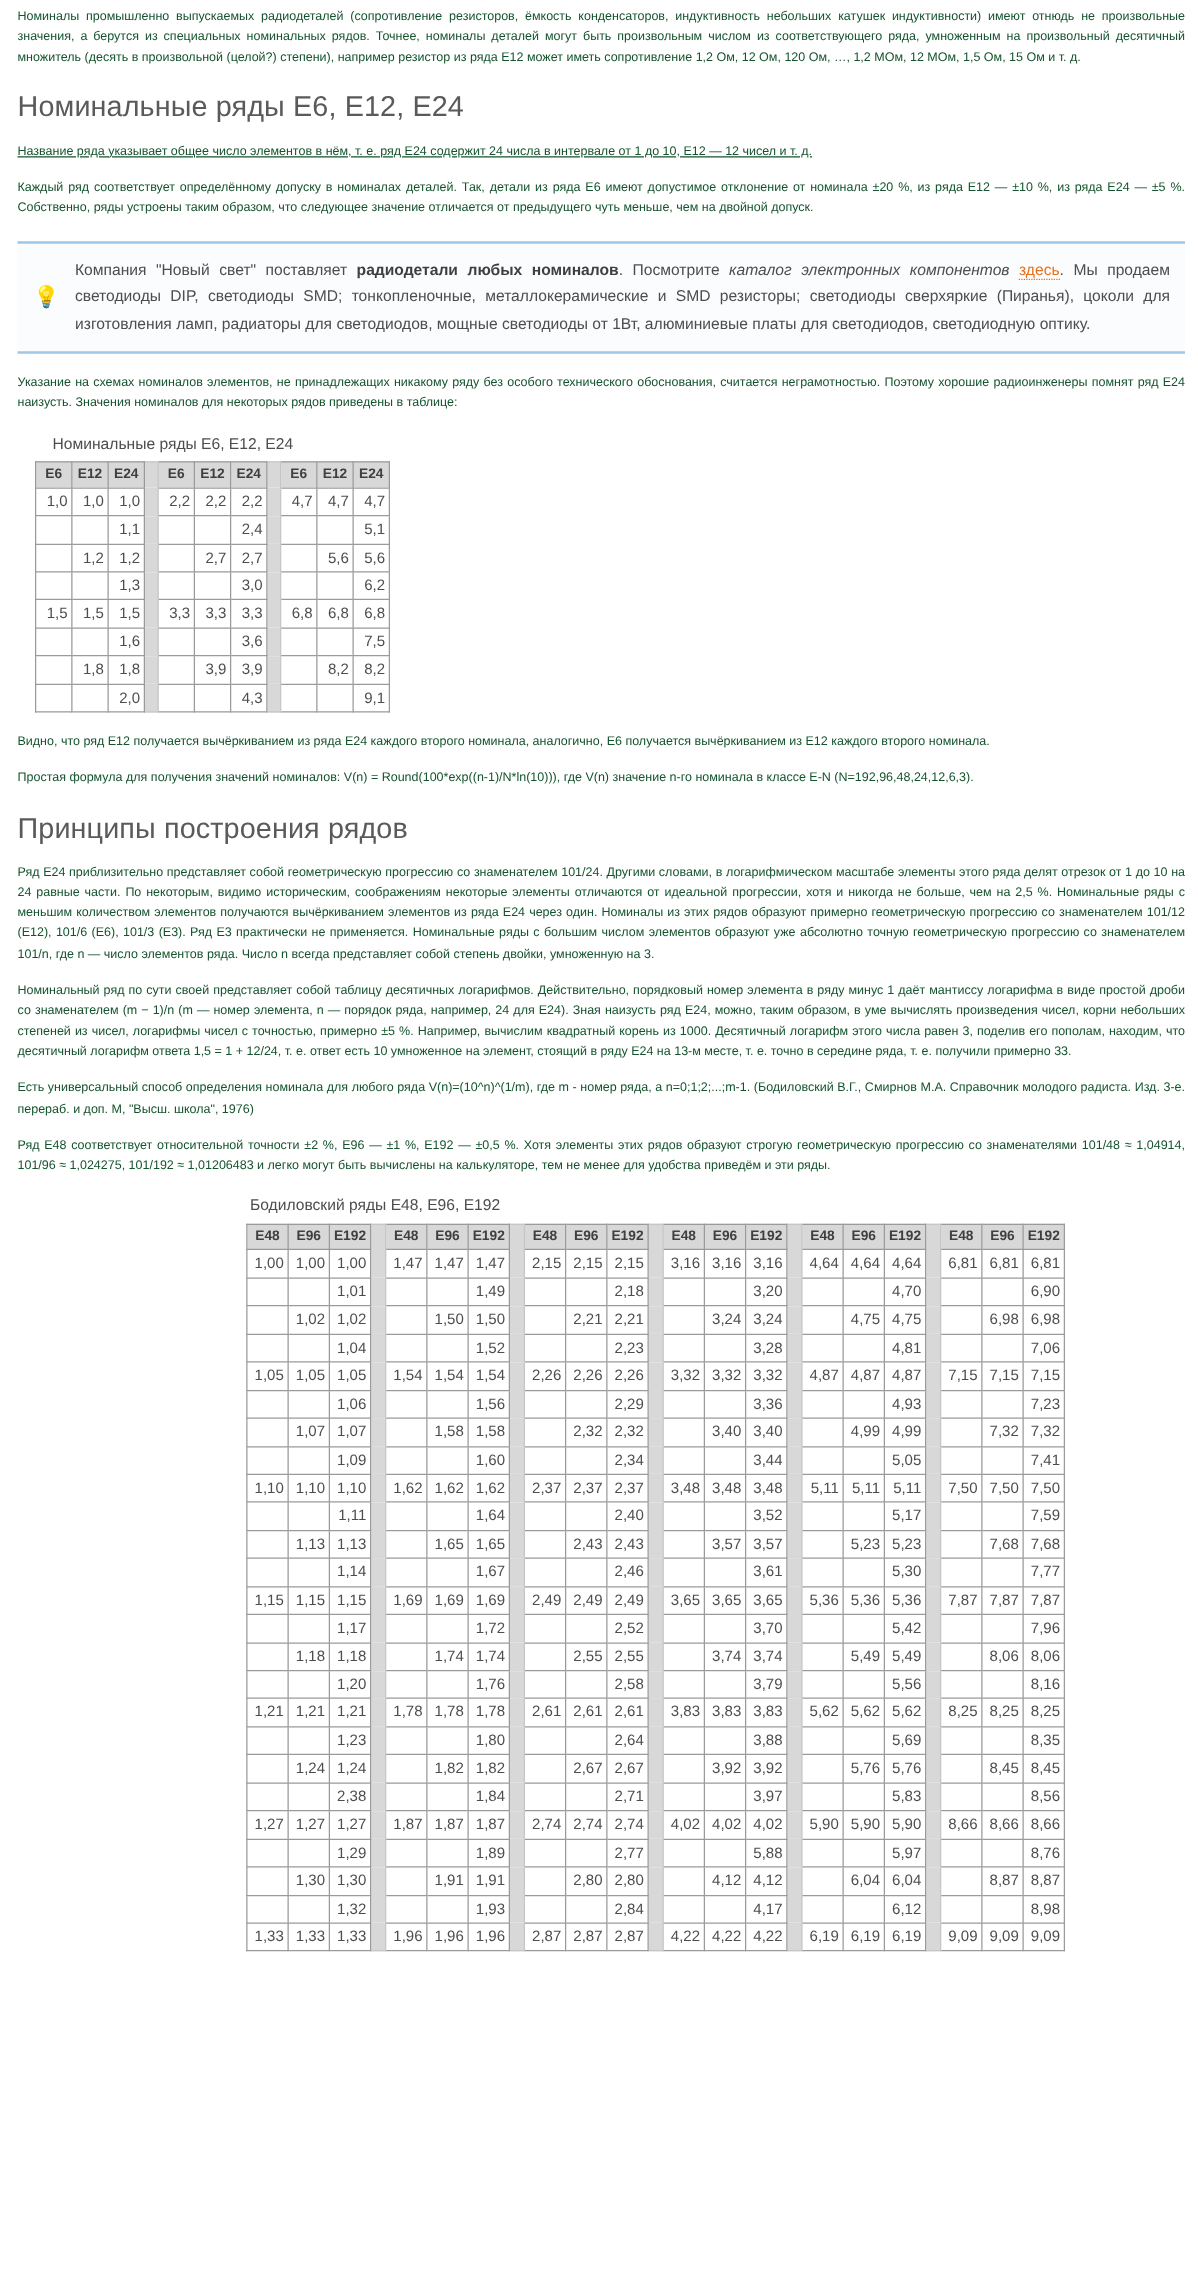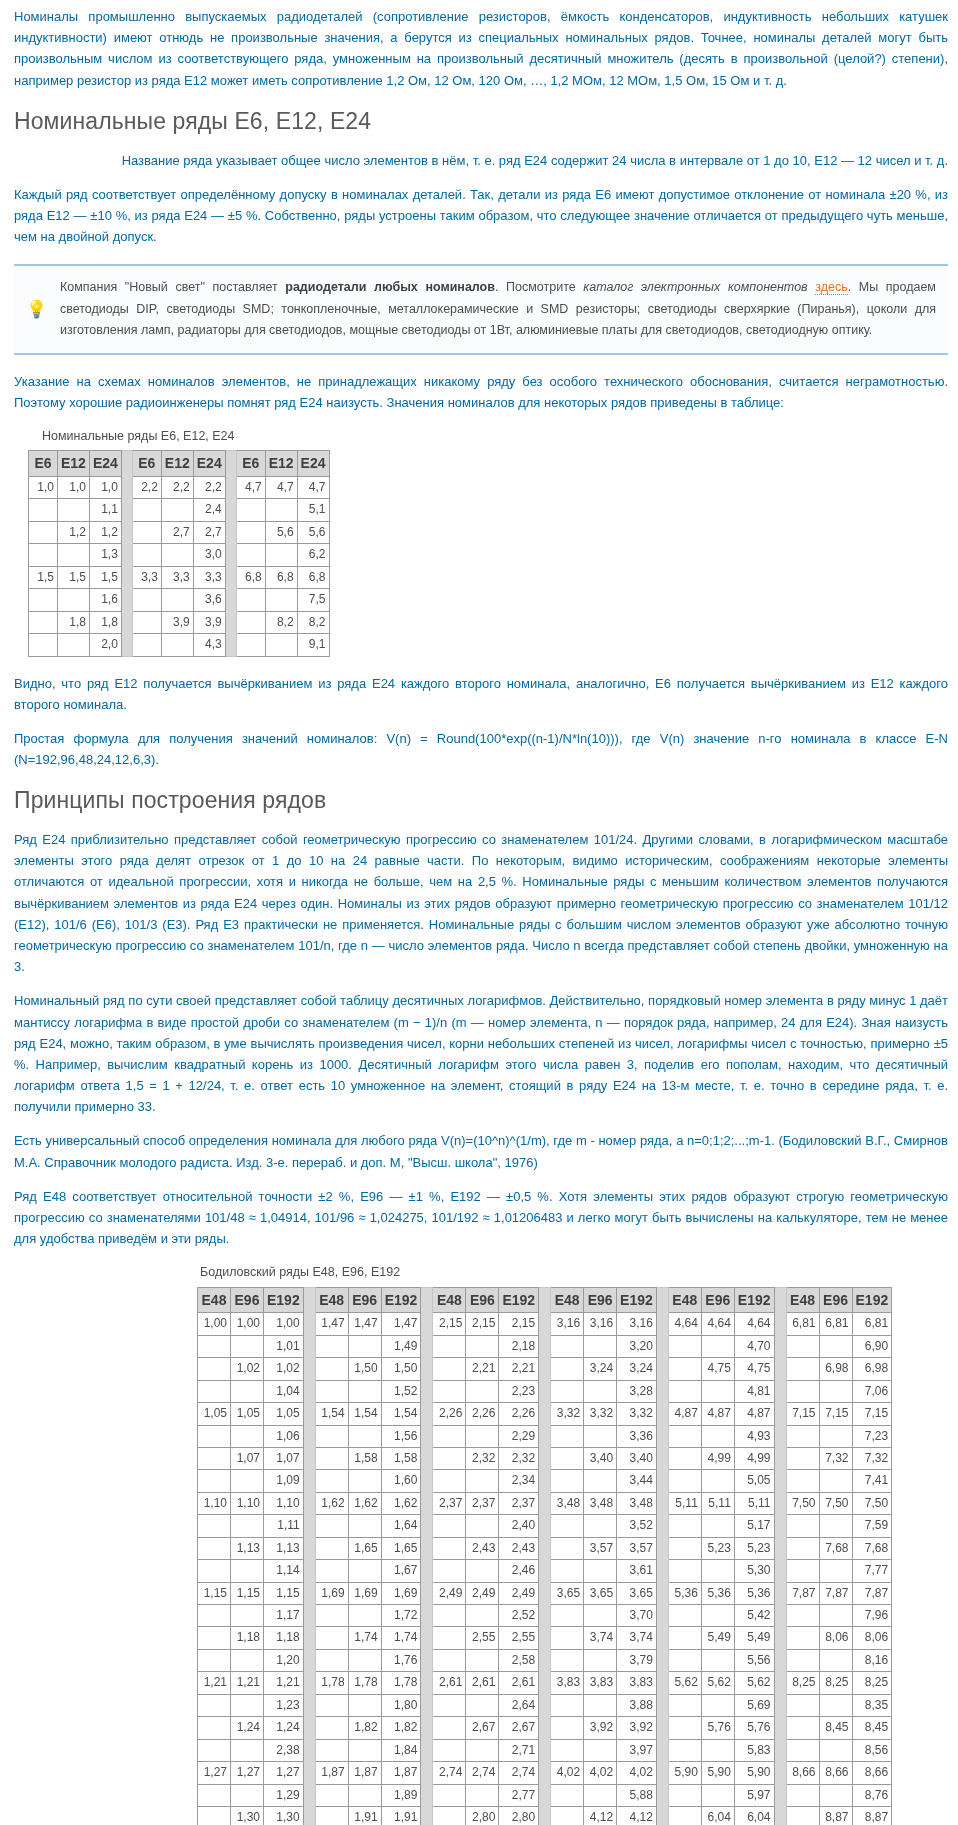"Номиналы промышленно выпускаемых" p.para { color: #0369a1 -> #14532d; font-size: 13px -> 10px }
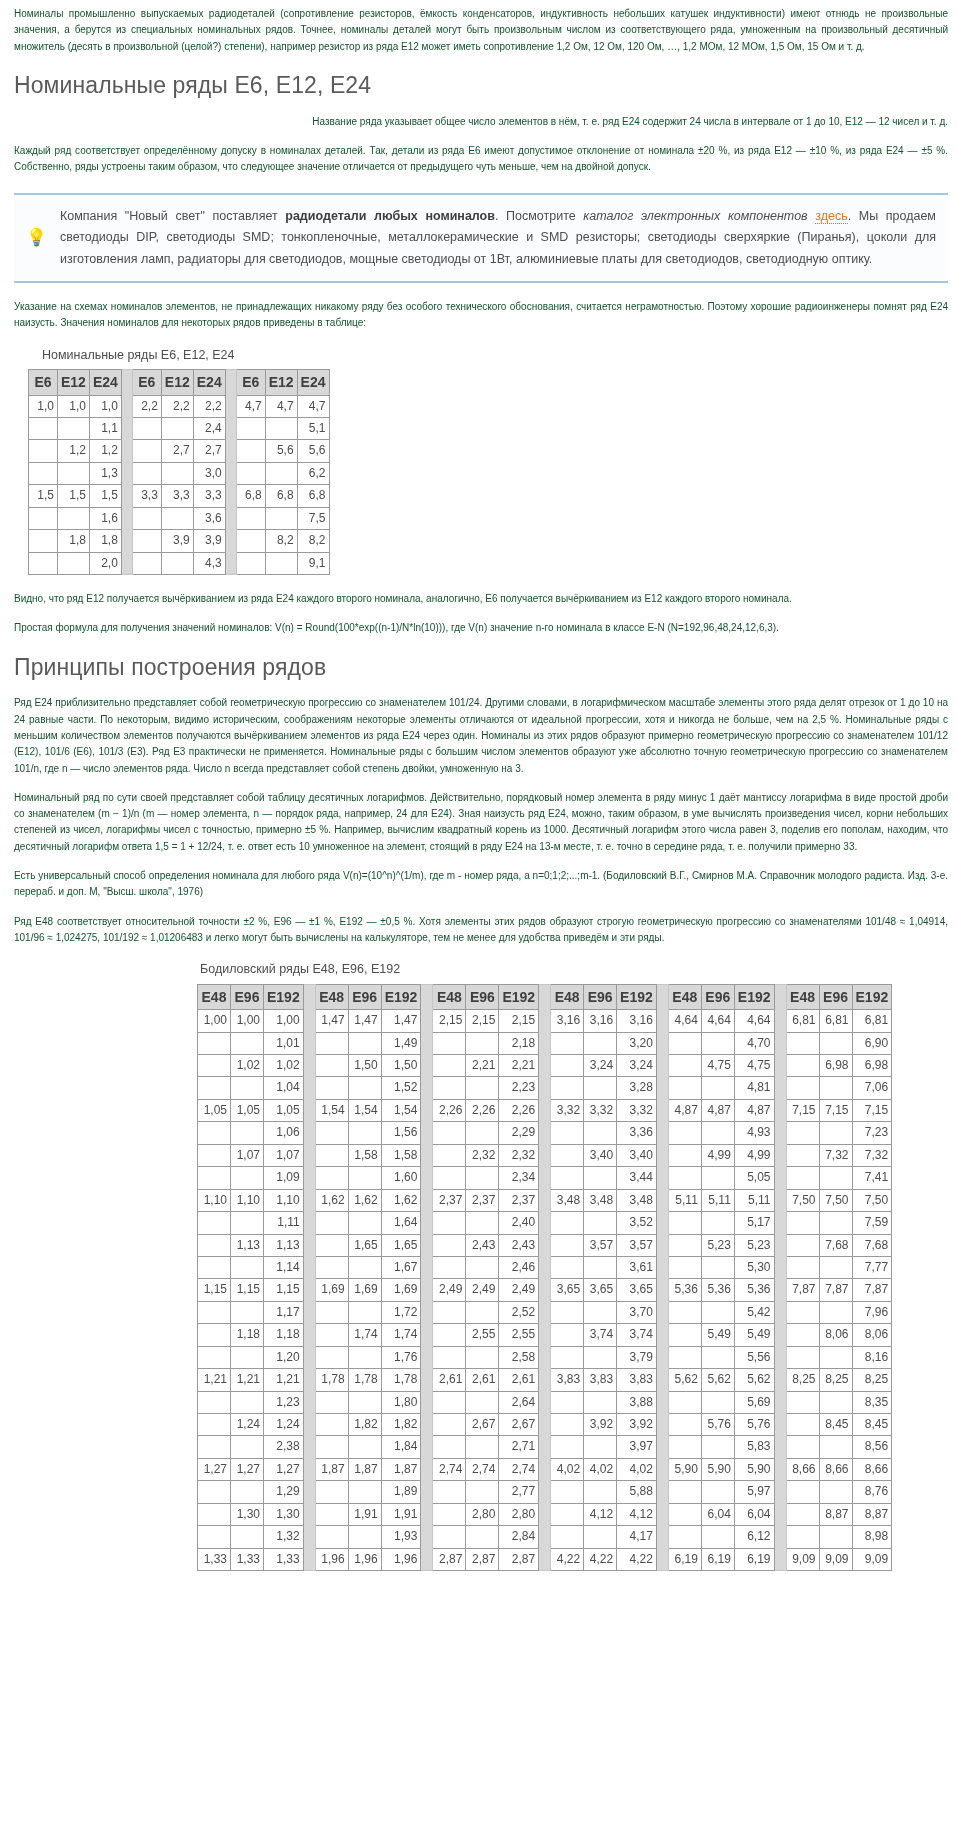"Название ряда указывает общее число" p.para.compact { text-align: right -> left; text-decoration: none -> underline }
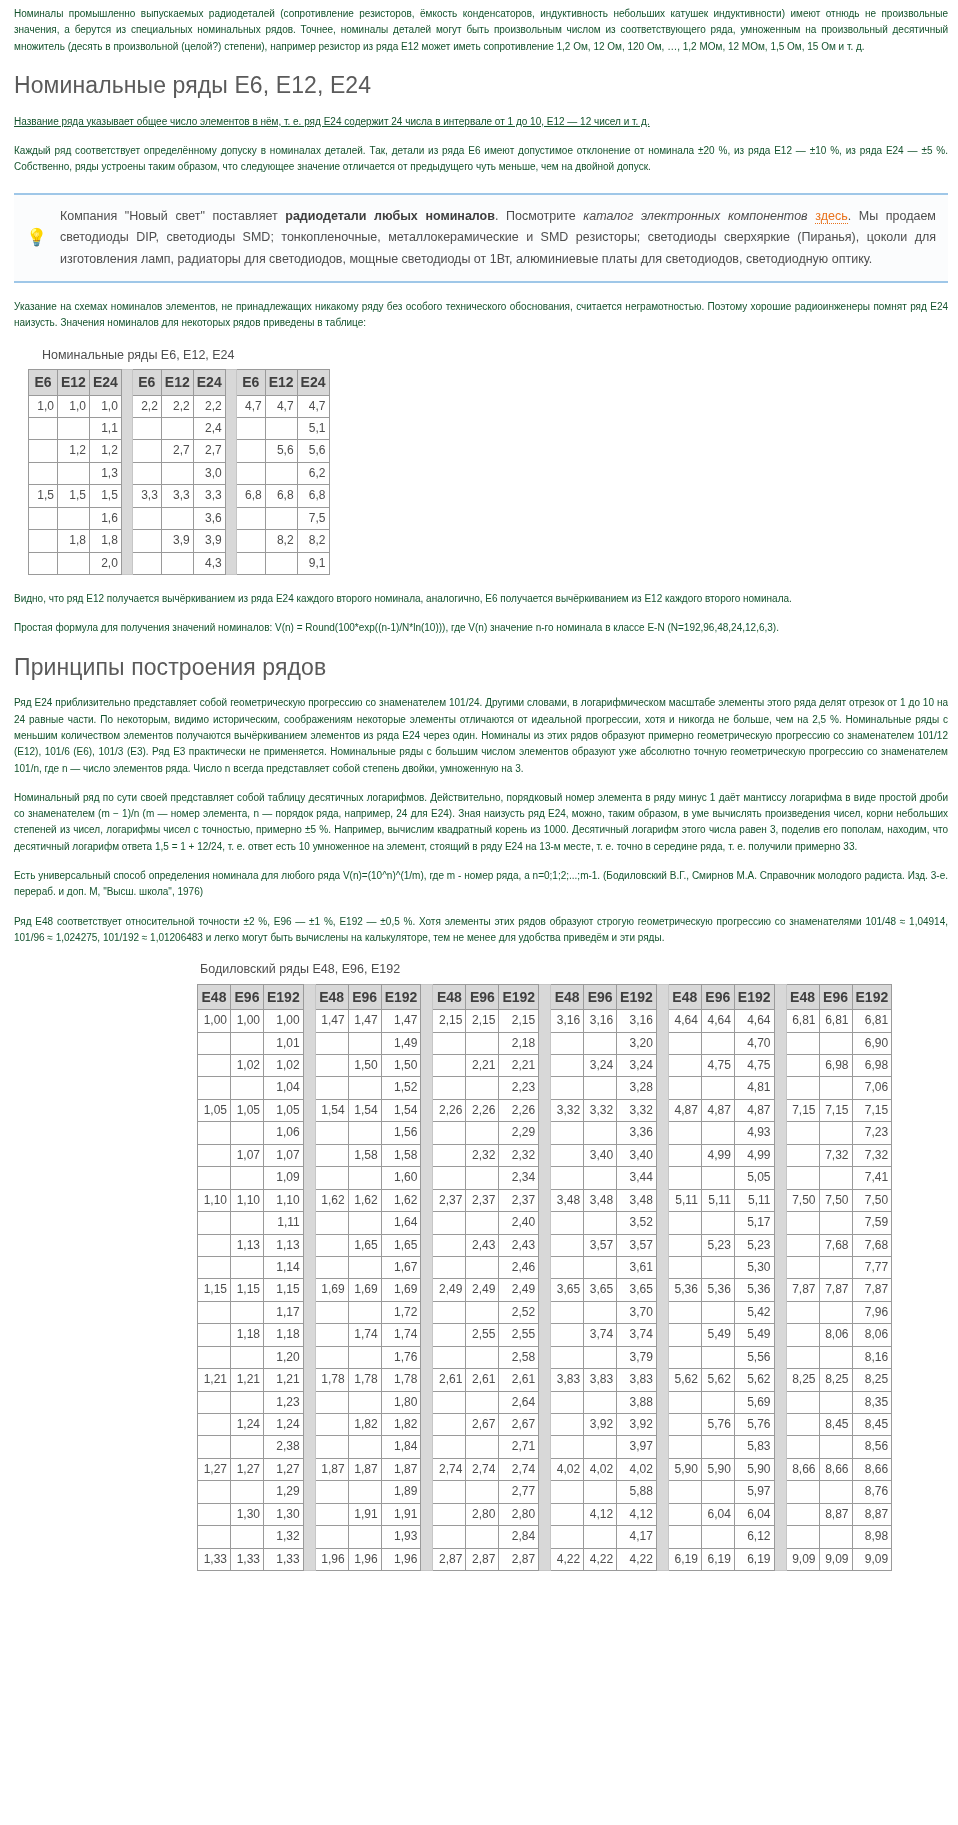"E6" table.eseries th { font-size: 14px -> 11px }
